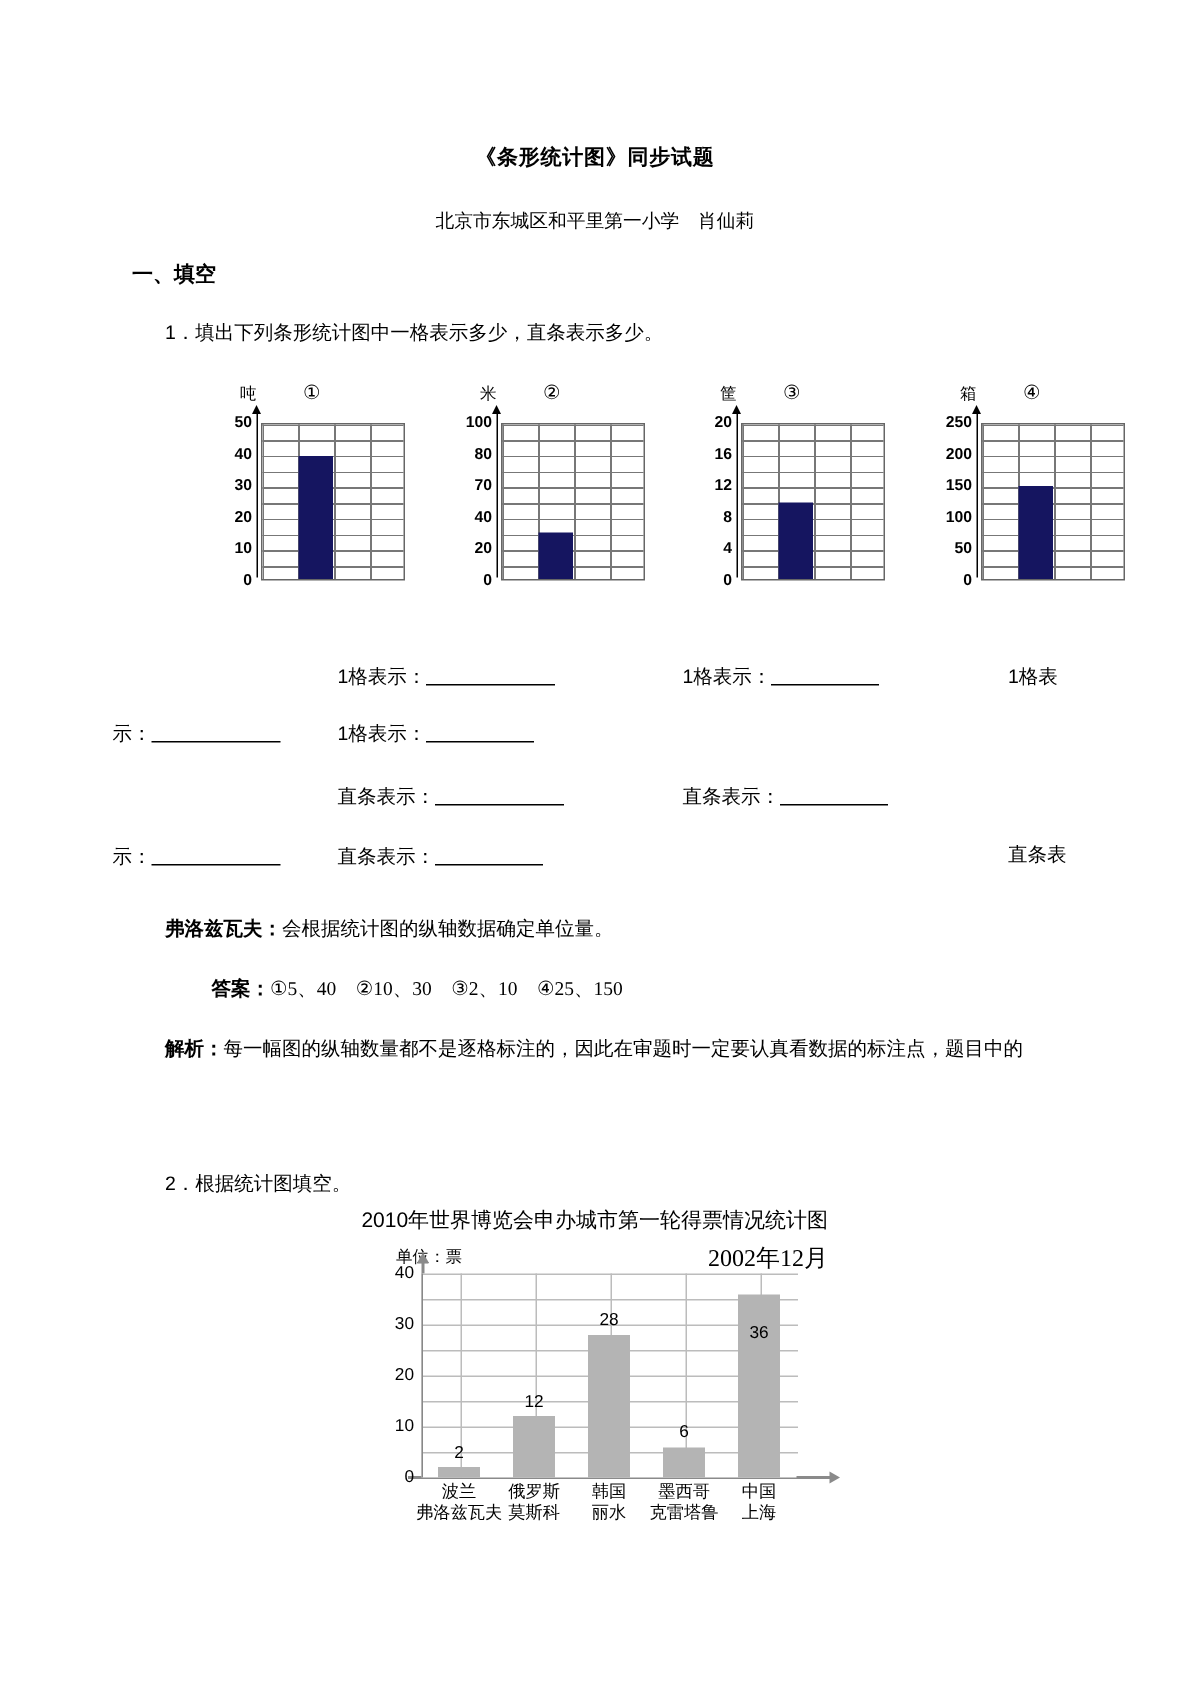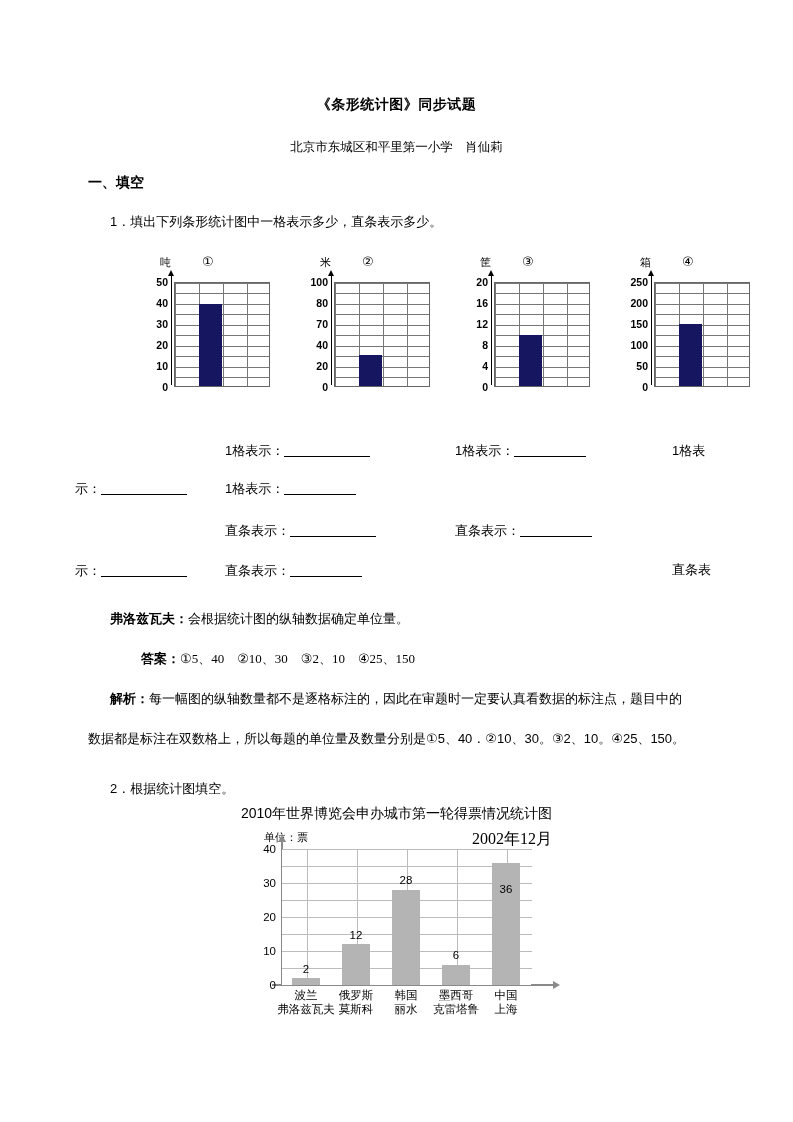"数据都是标注在双数格上，所以每题的单位量及数量分别是①5、40．②10、30。③" div.para { html: <div>数据都是标注在双数格上，所以每题的单位量及数量分别是①5、40．②10、30。③2、10。④25、150。</div> -> none }
